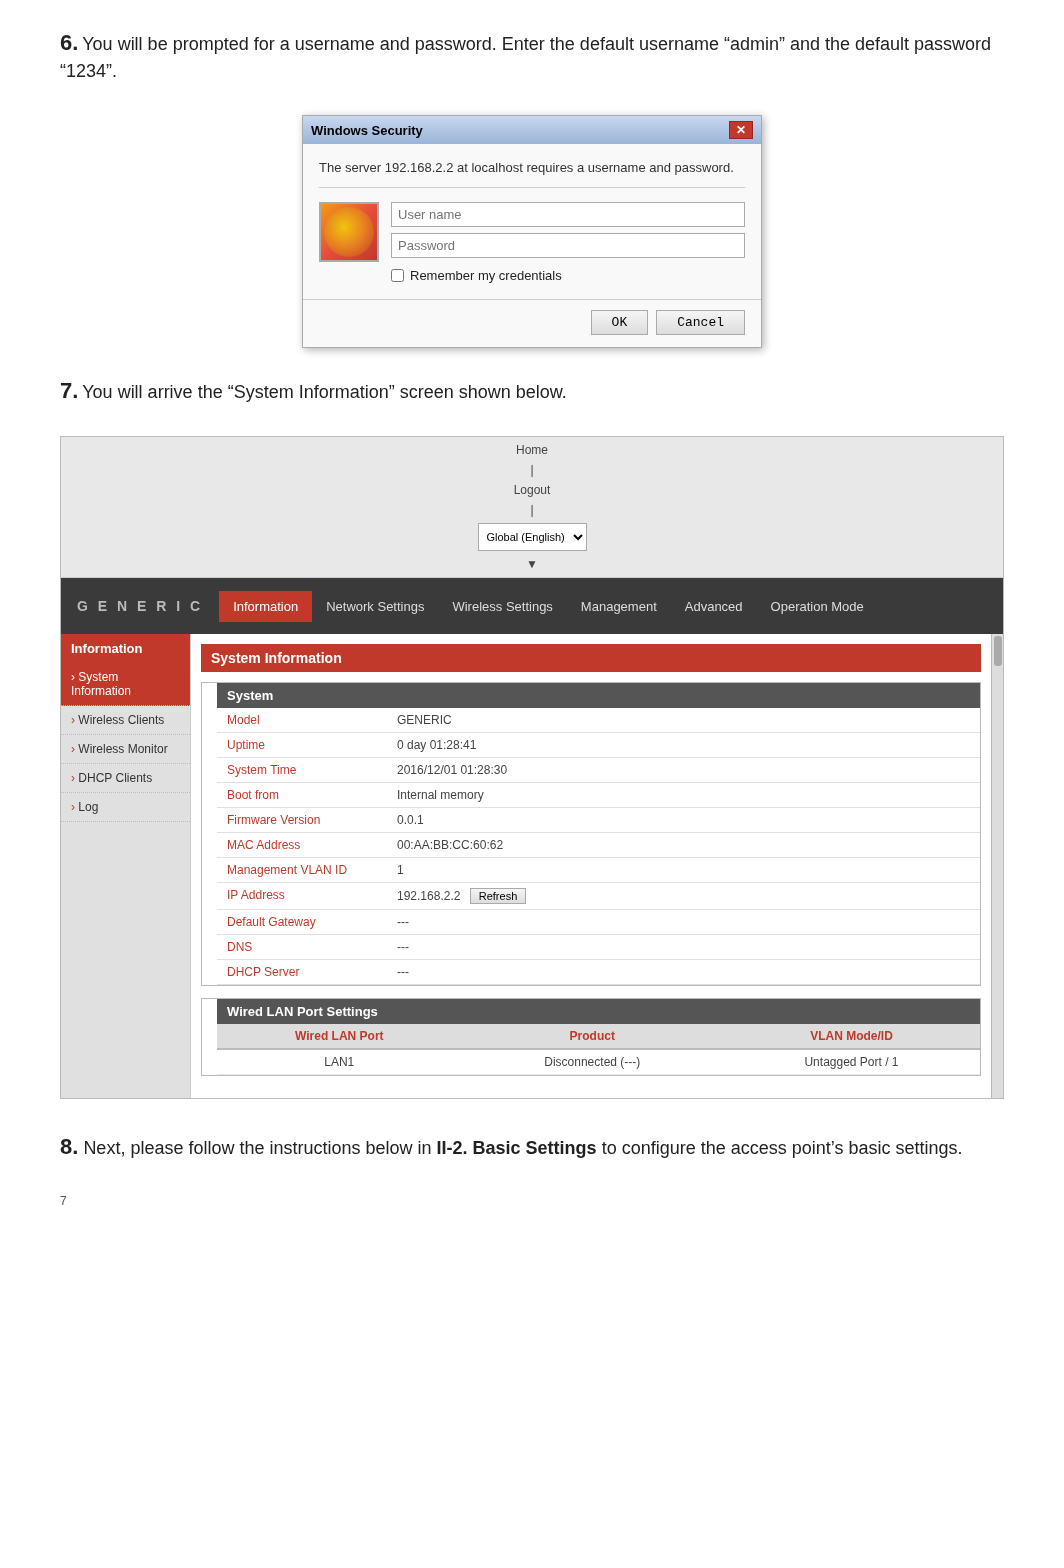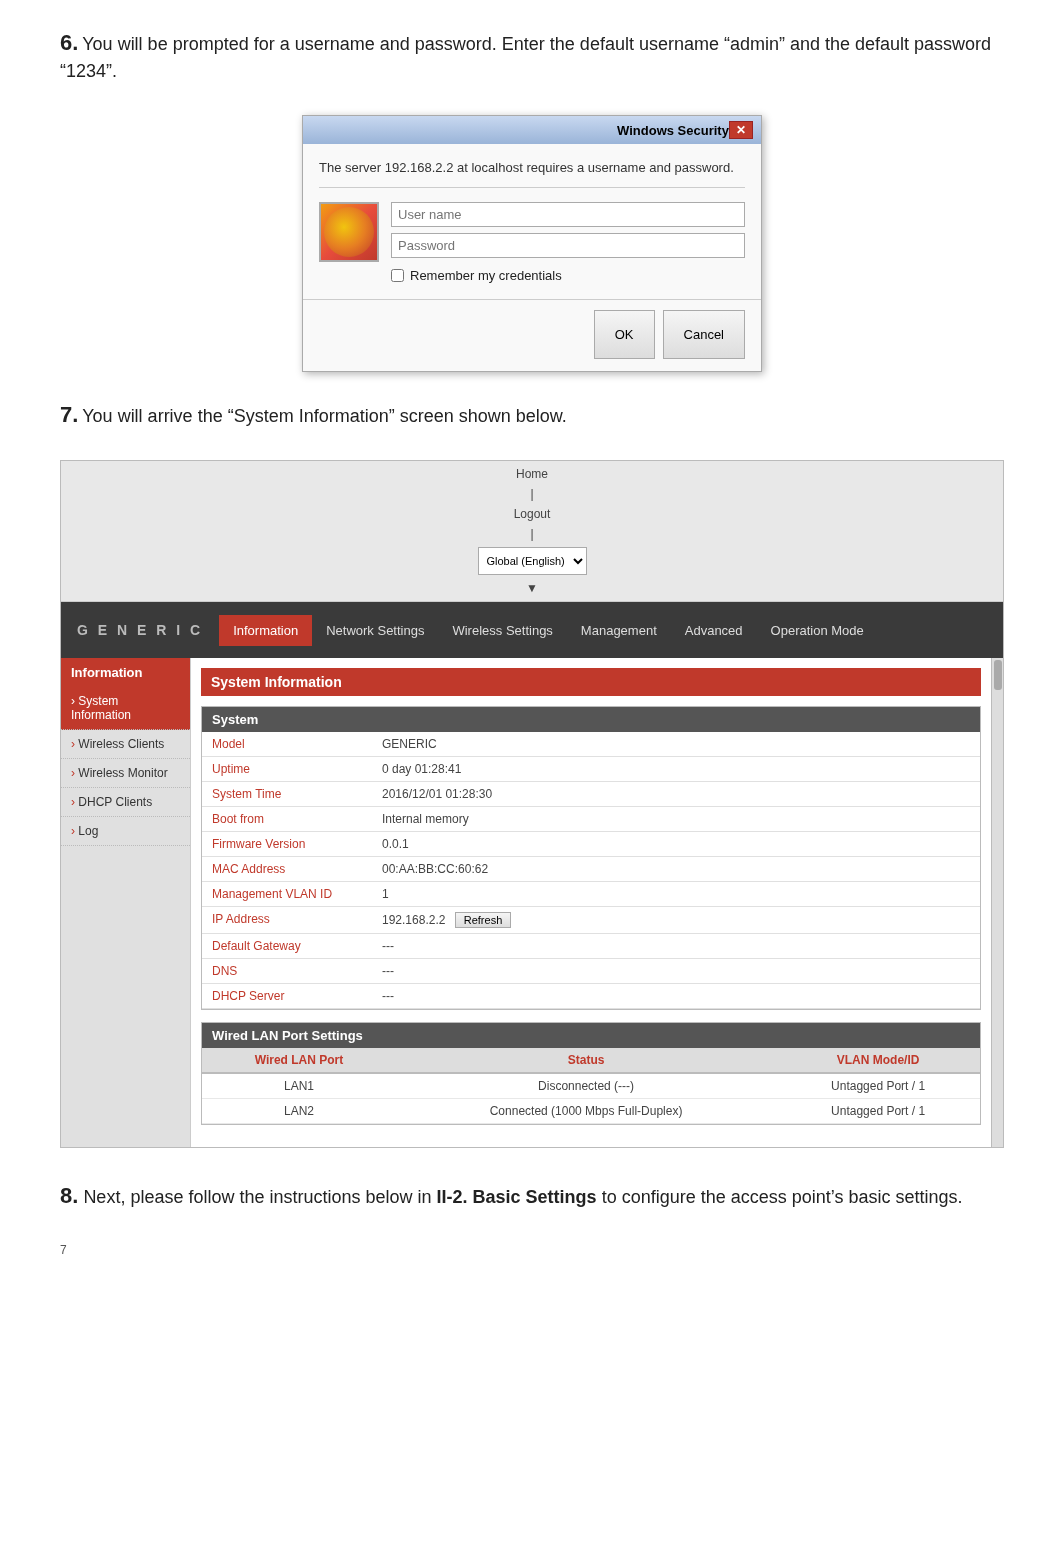"Windows Security" .win-title-bar { justify-content: flex-end -> space-between }
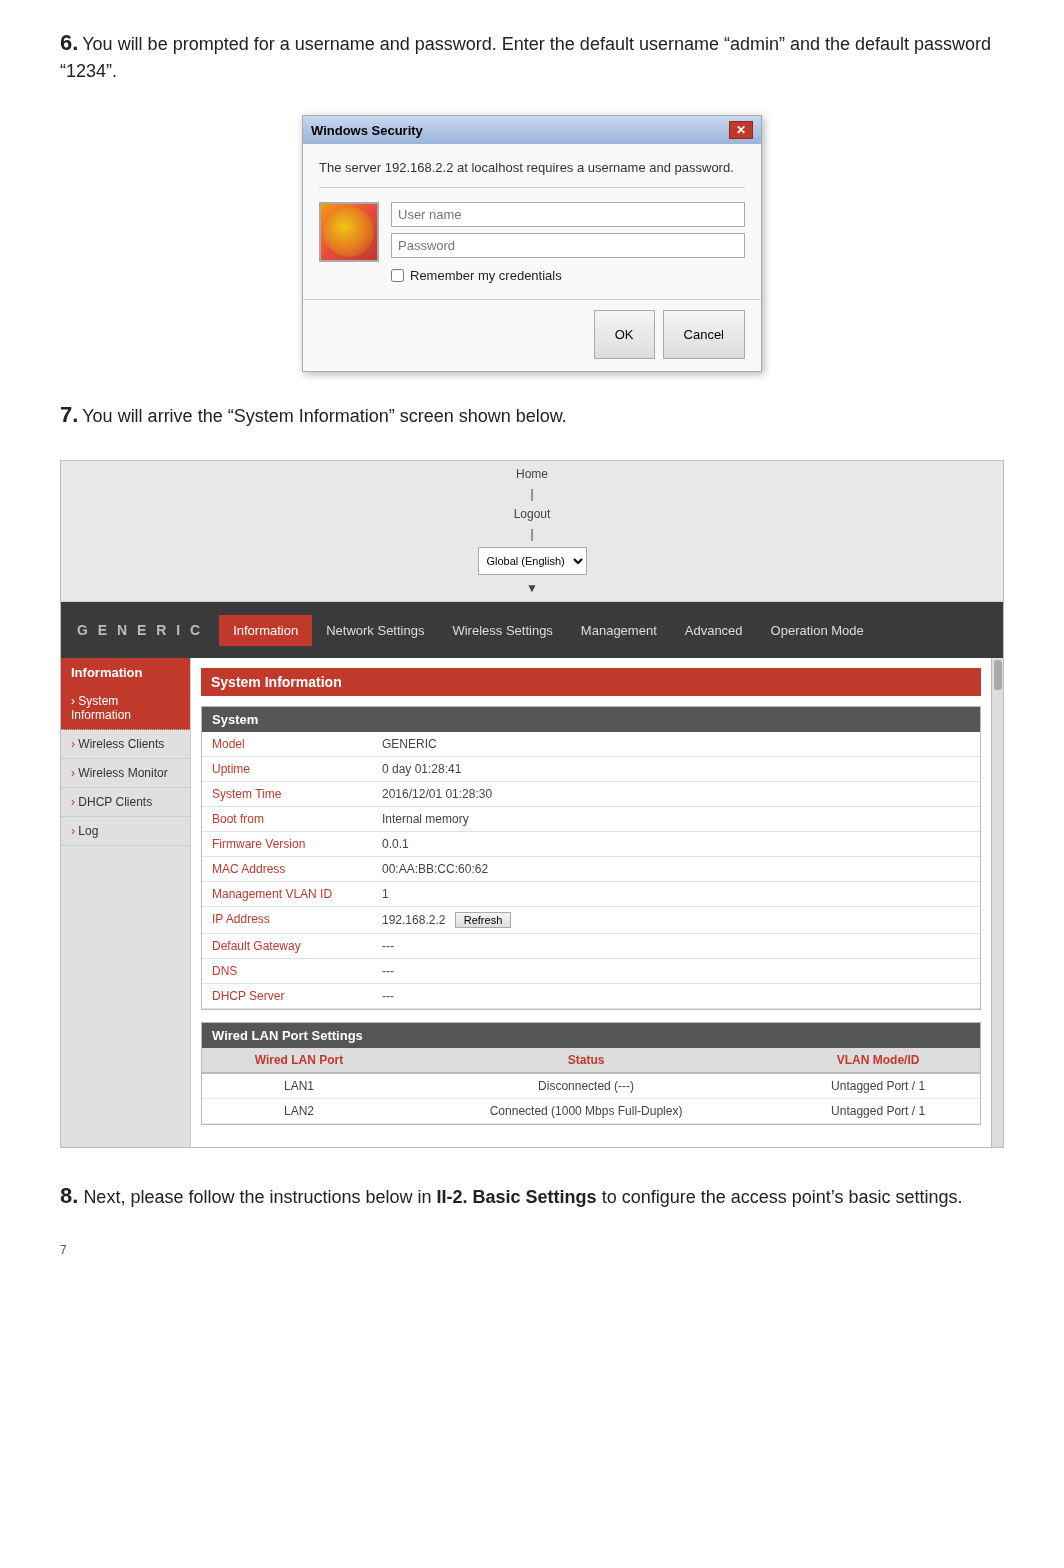"OK" .win-btn { font-family: none -> Liberation Mono, monospace; padding: 16px 20px -> 4px 20px }
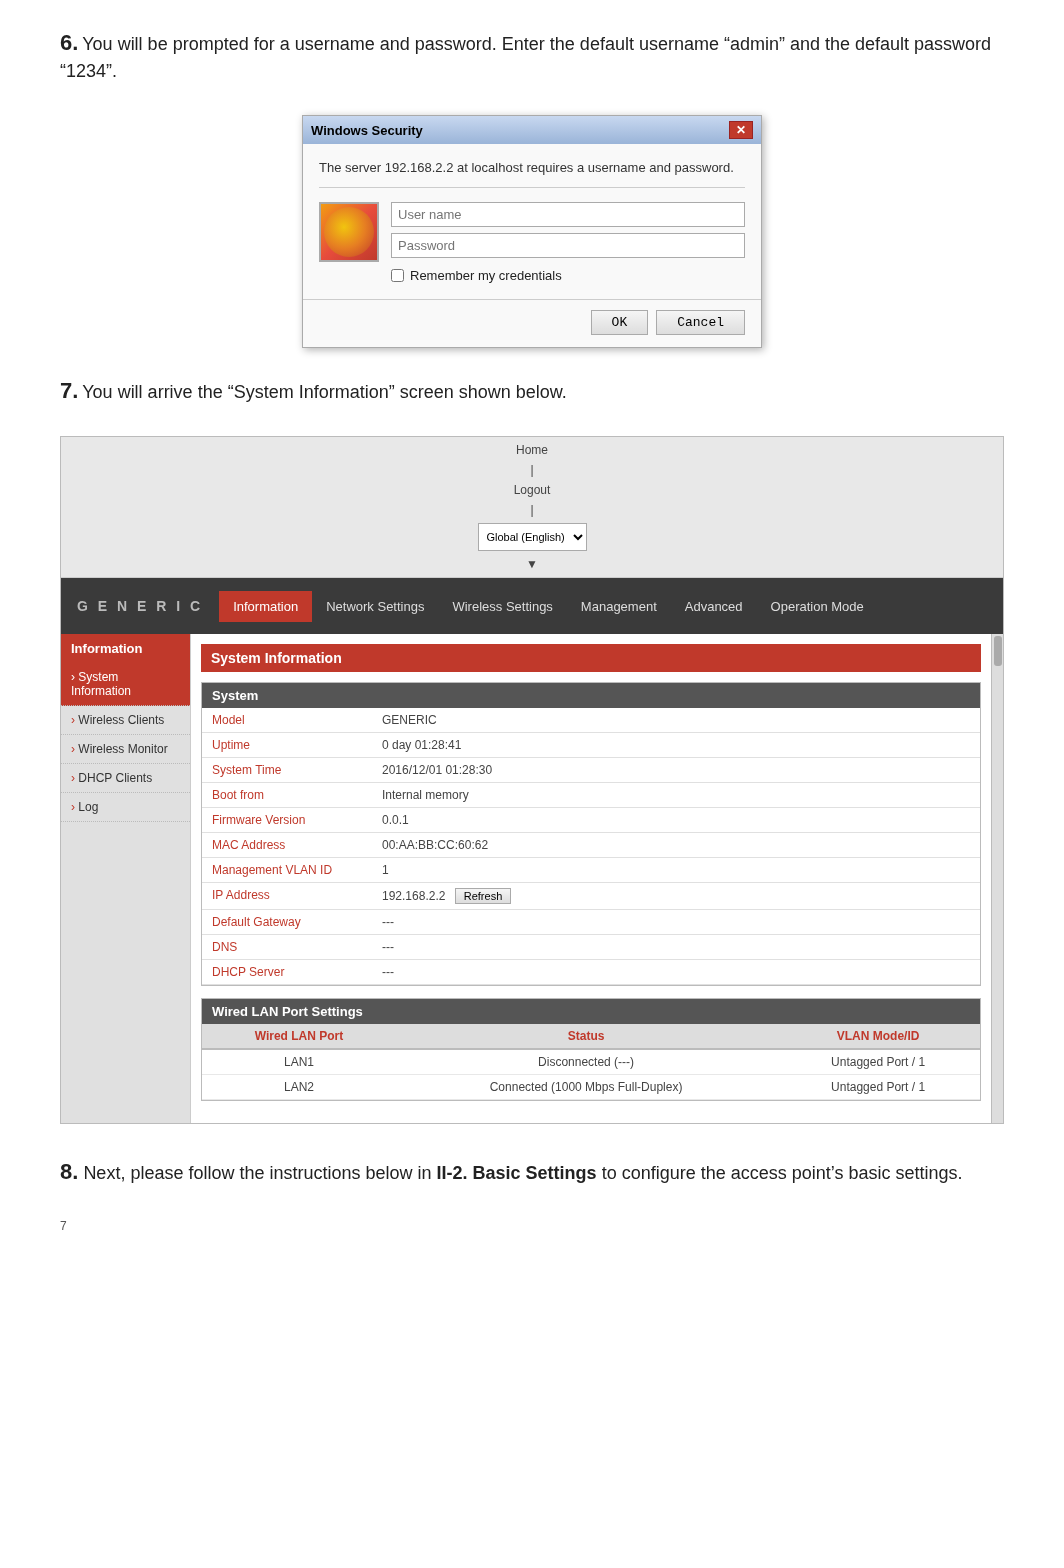"System" .info-table-section { padding-left: none -> 15px }
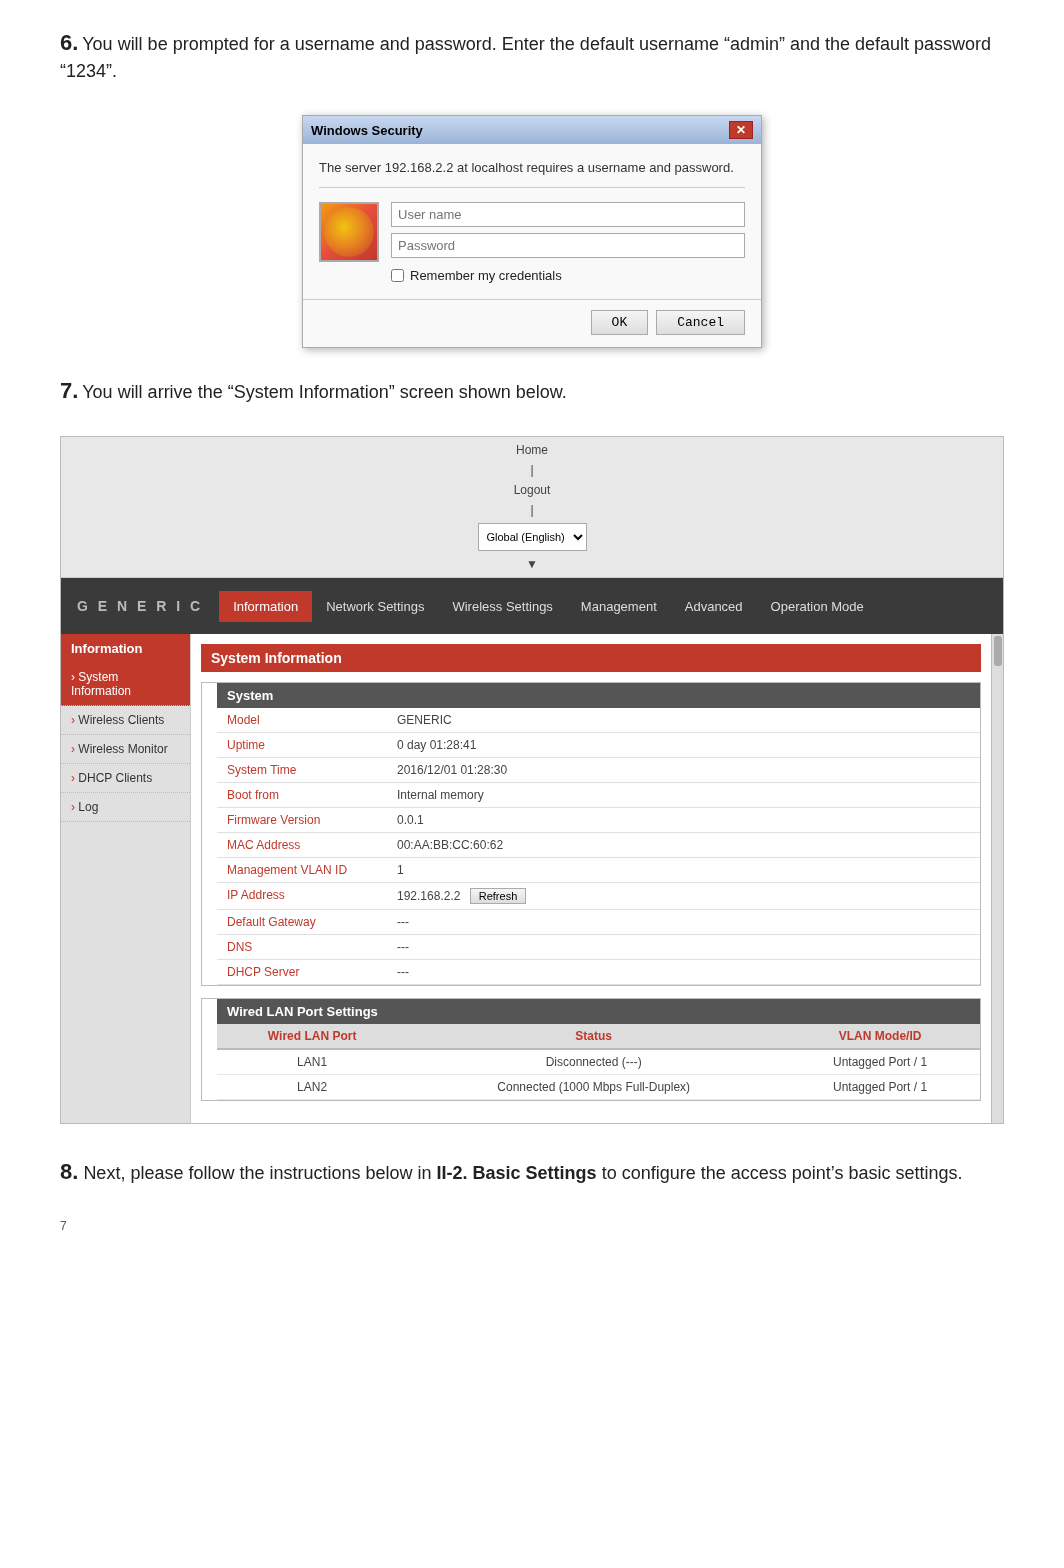"Status" th { text: Status -> Product }
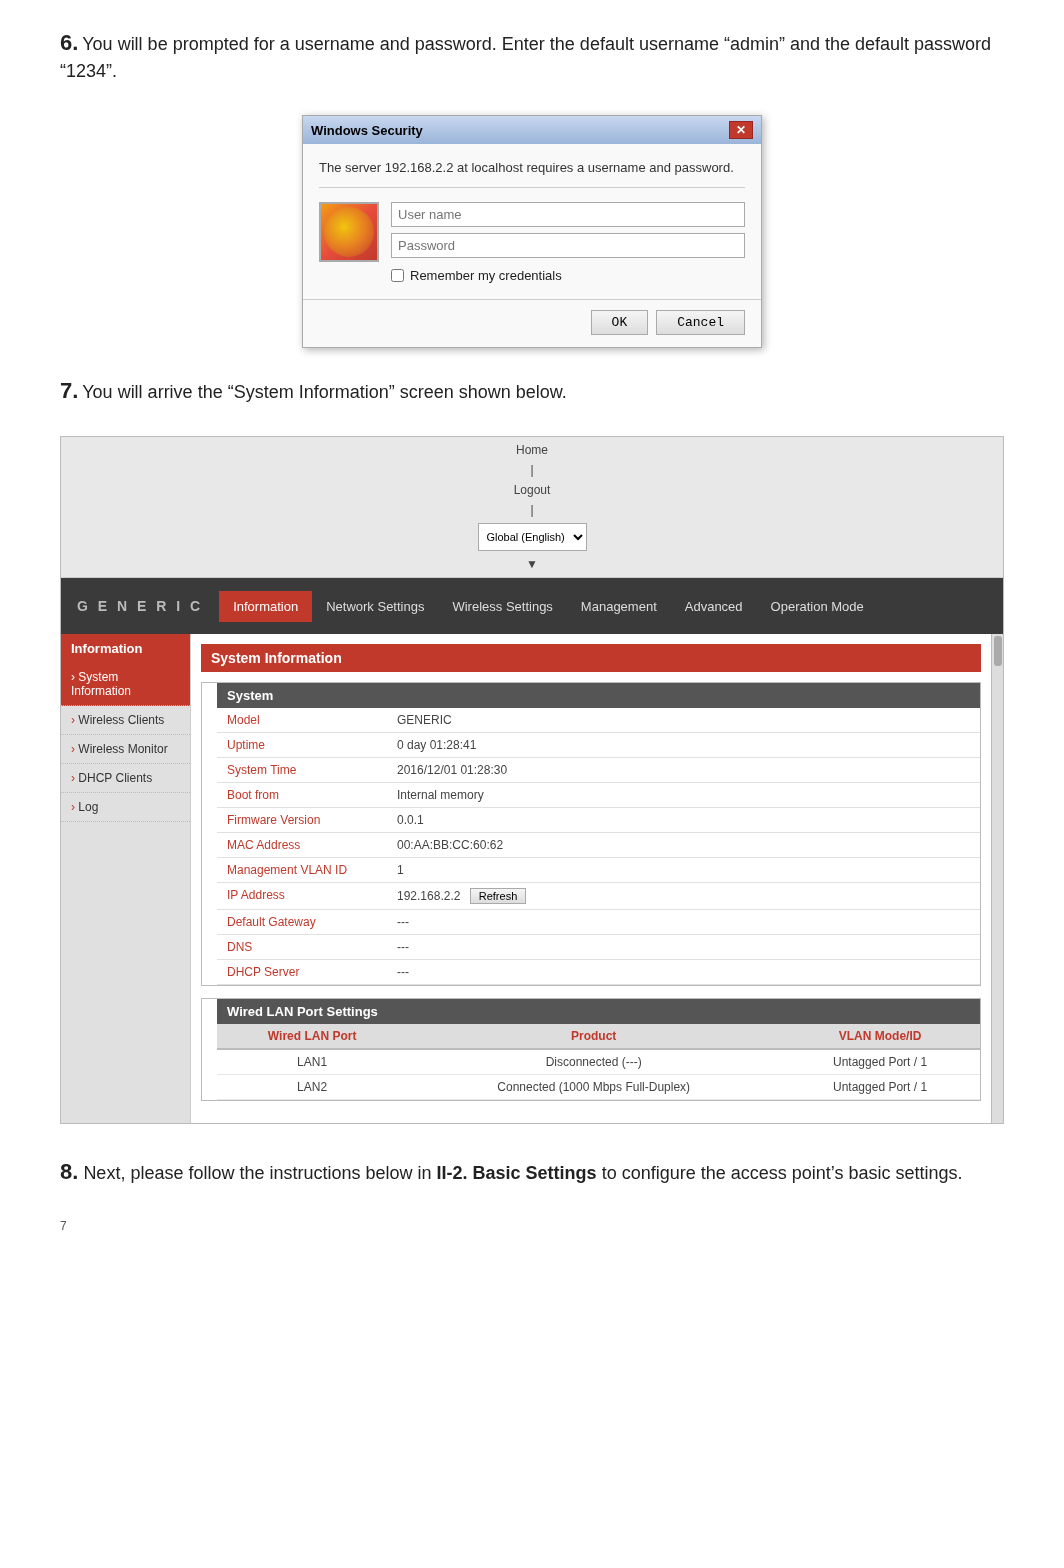"LAN2" tr { html: <tr> <td>LAN2</td> <td>Connected (1000 Mbps Full-Duplex)</td> <td>Untagged Port / 1</td> </tr> -> none }
